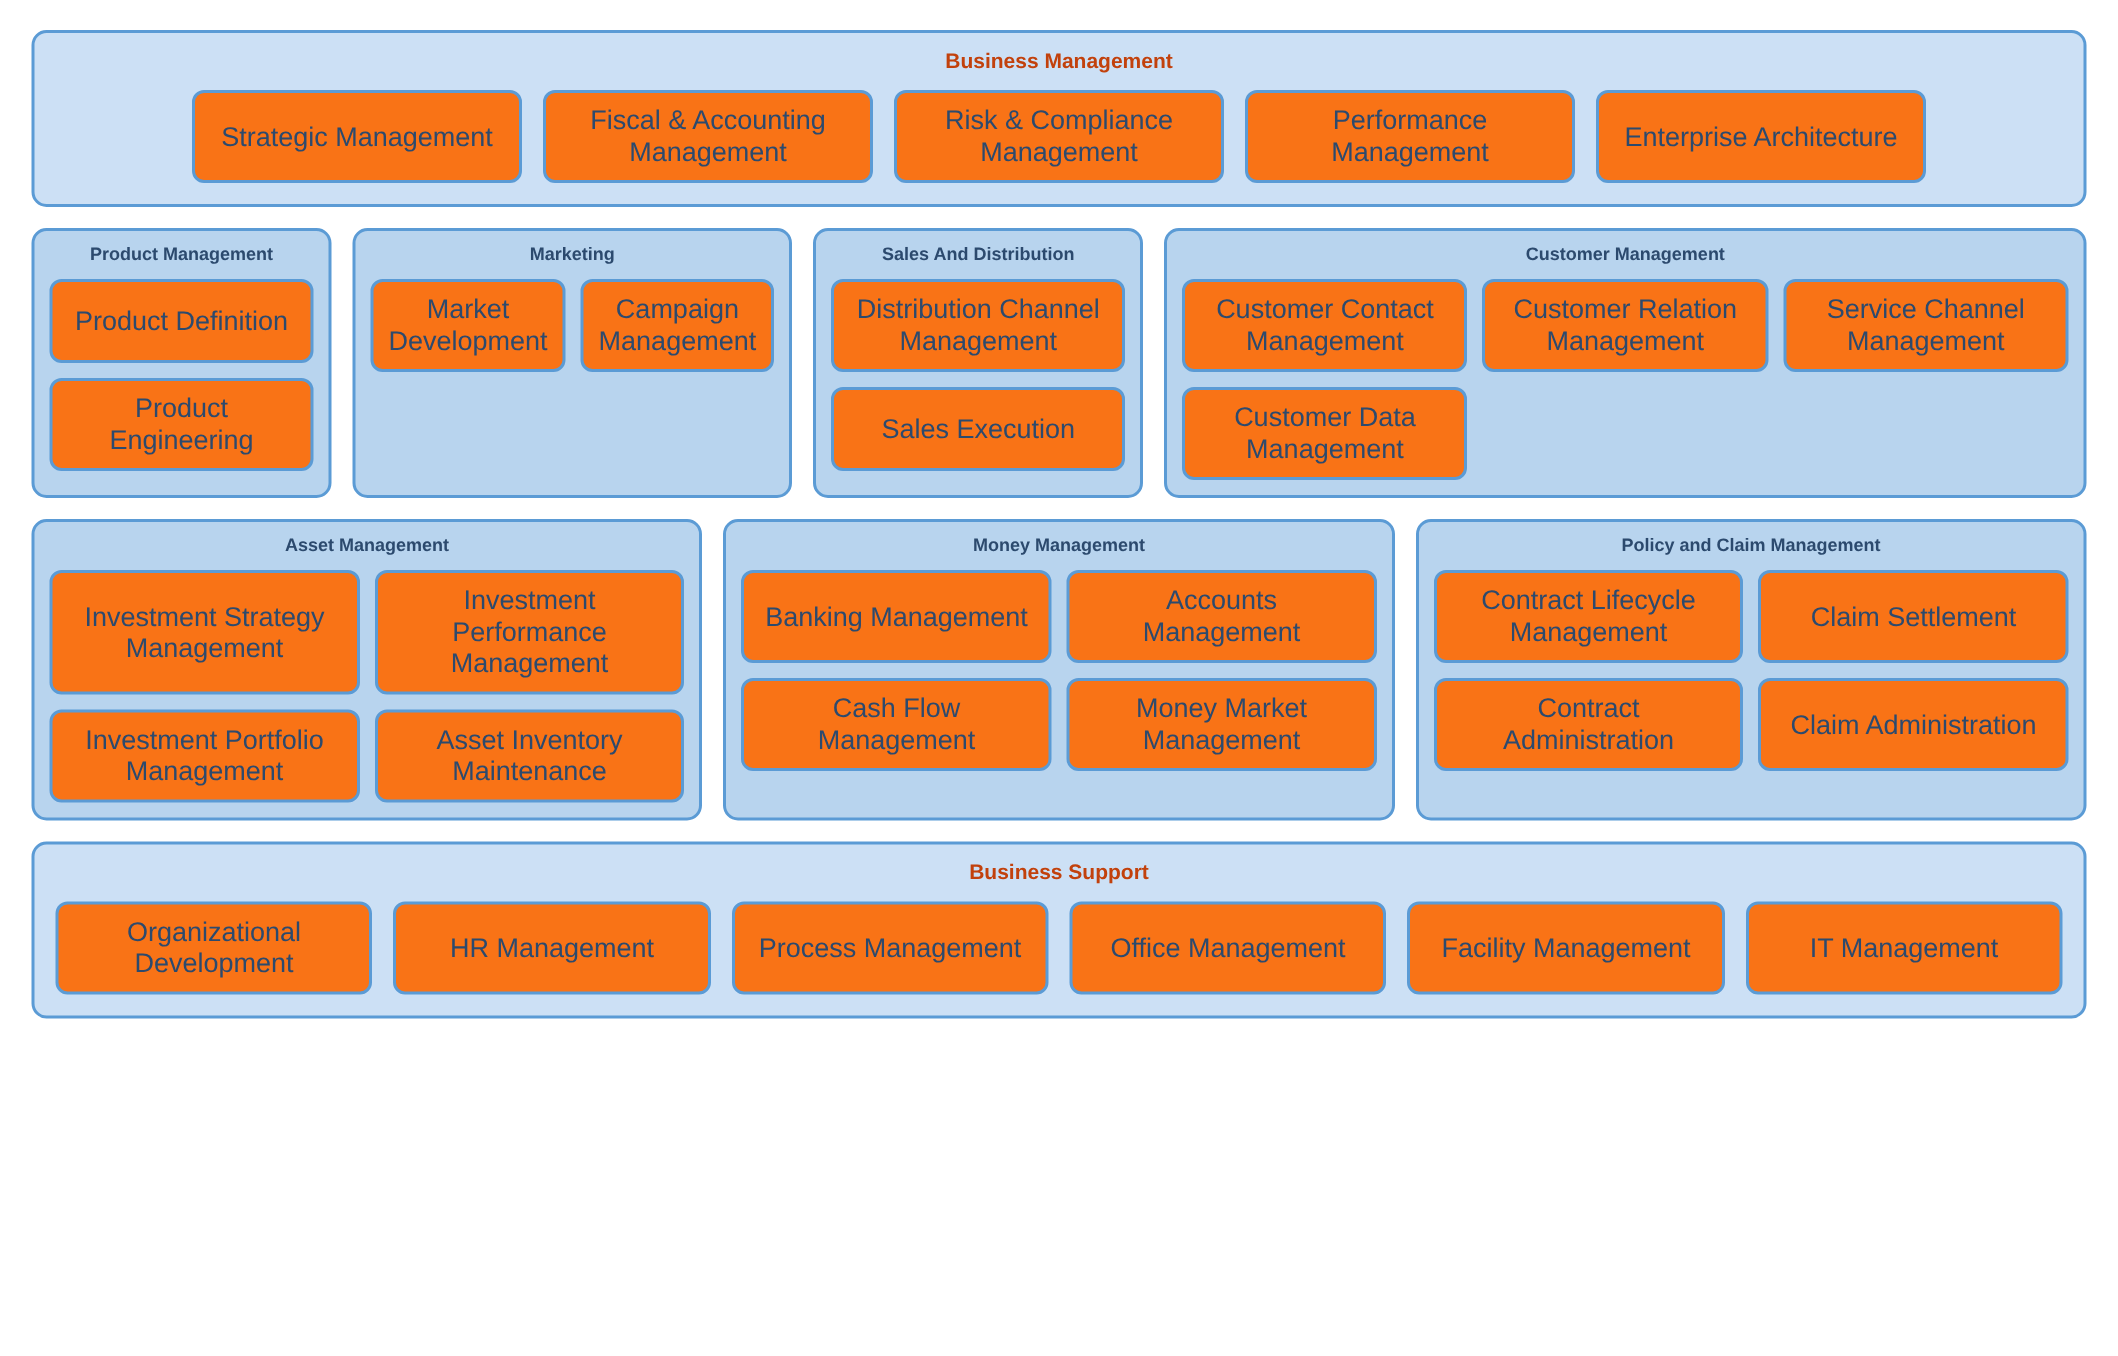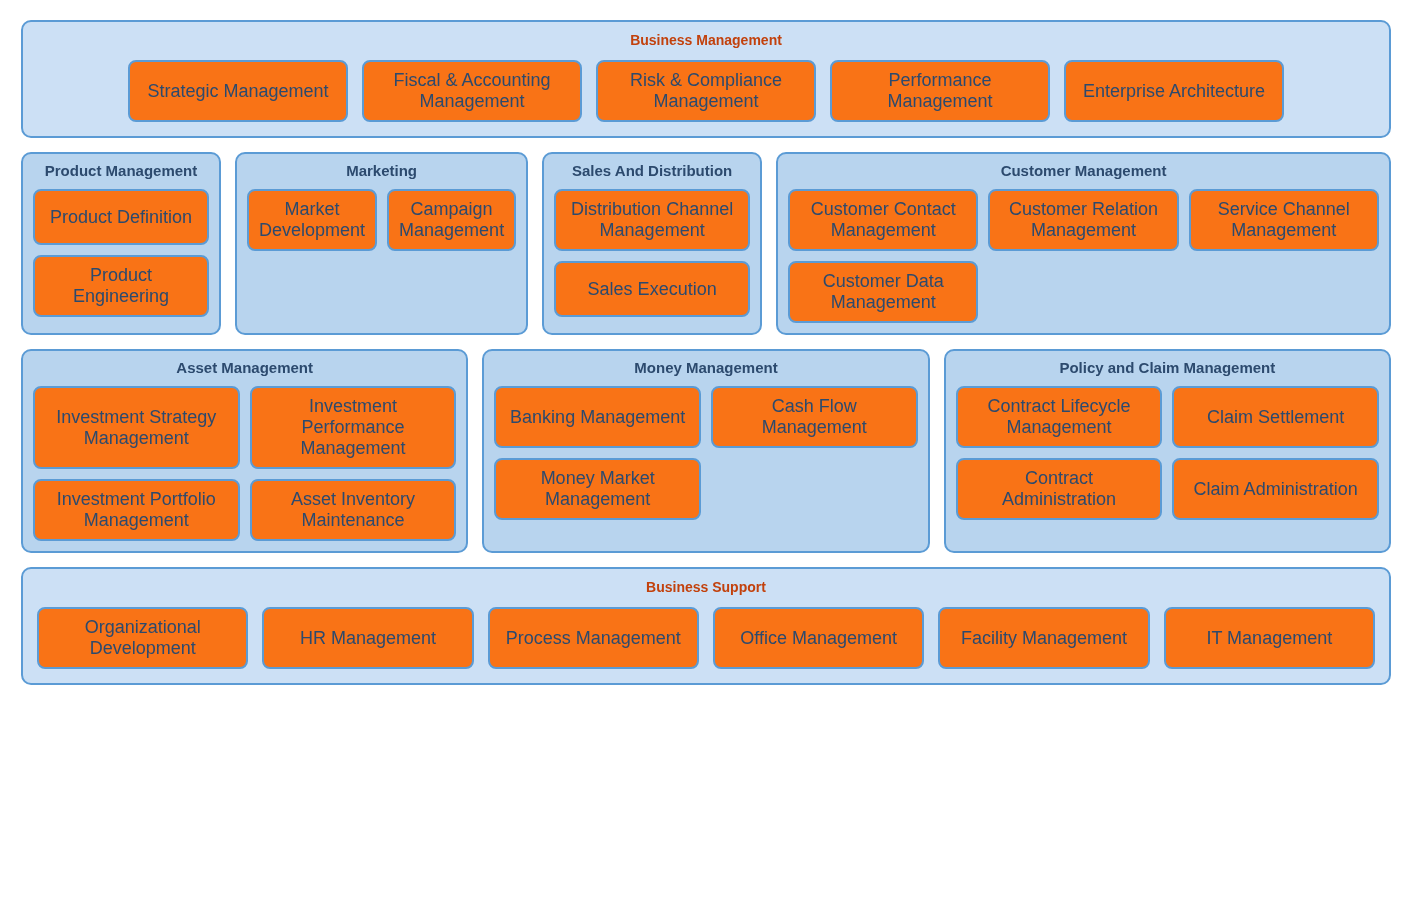"Product Management" .sub-section-title { font-size: 15px -> 12px }
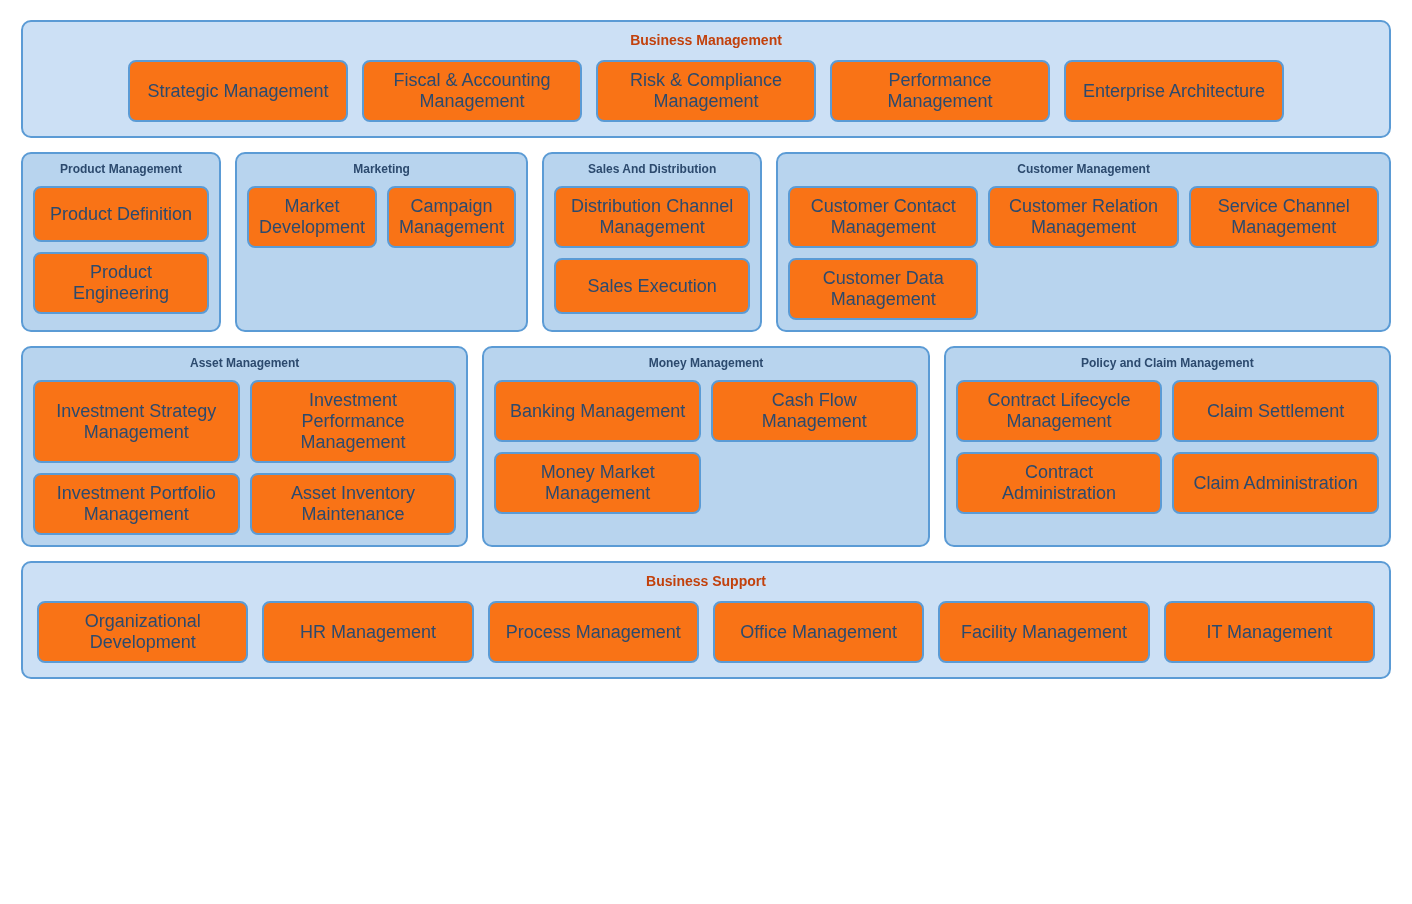"Accounts Management" div.item-box { html: none -> <div> <span>Accounts Management</span> </div> }
